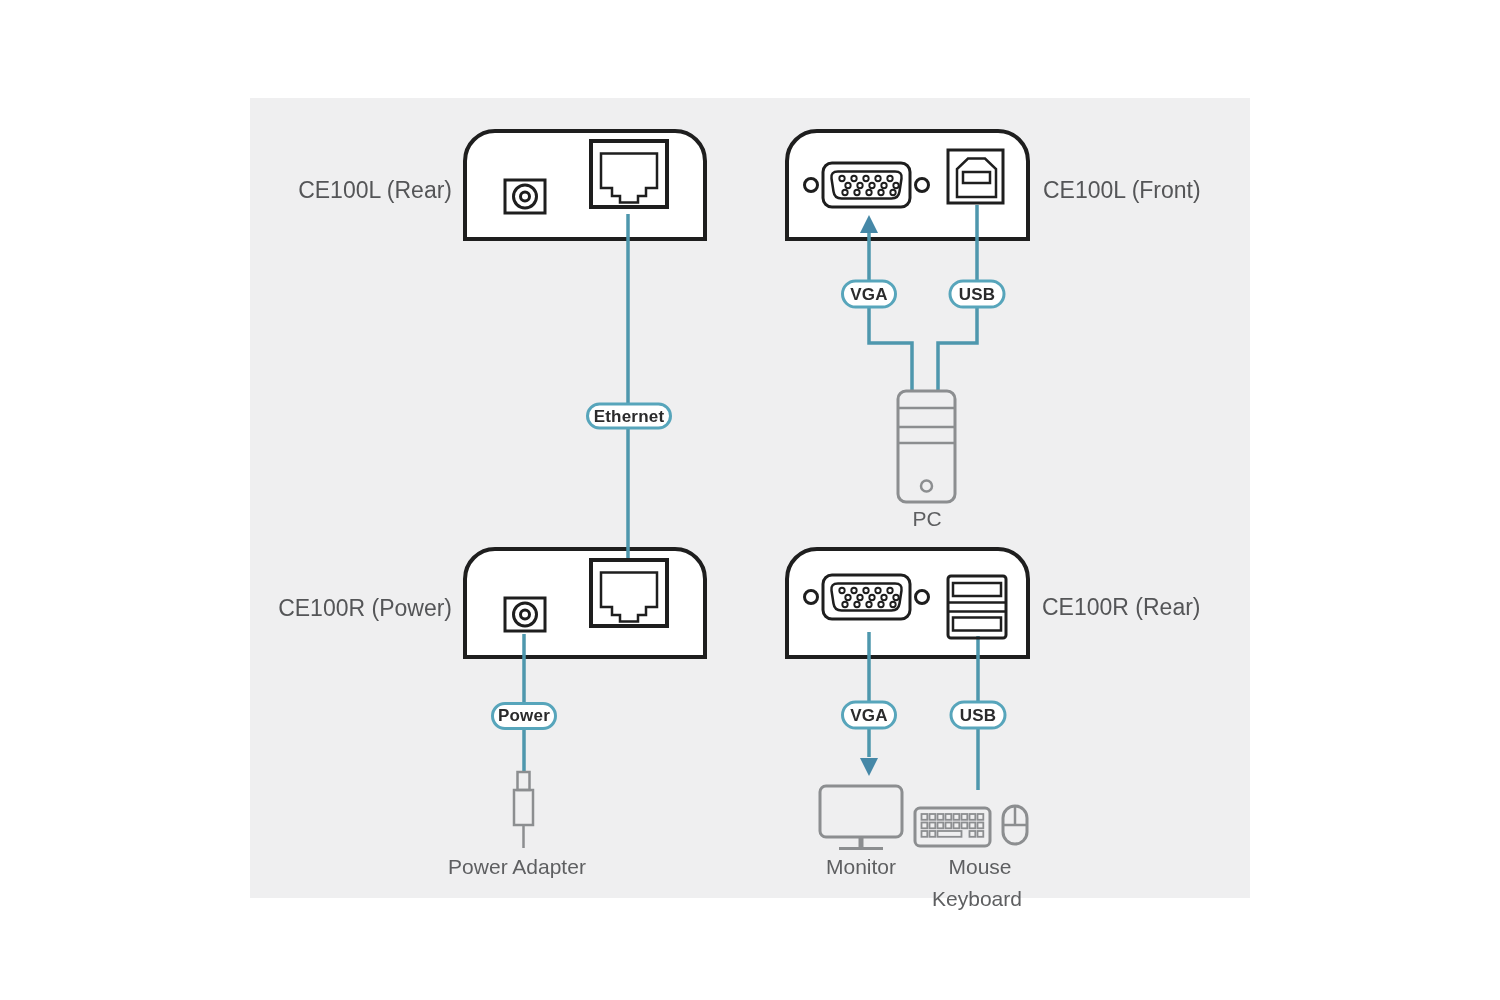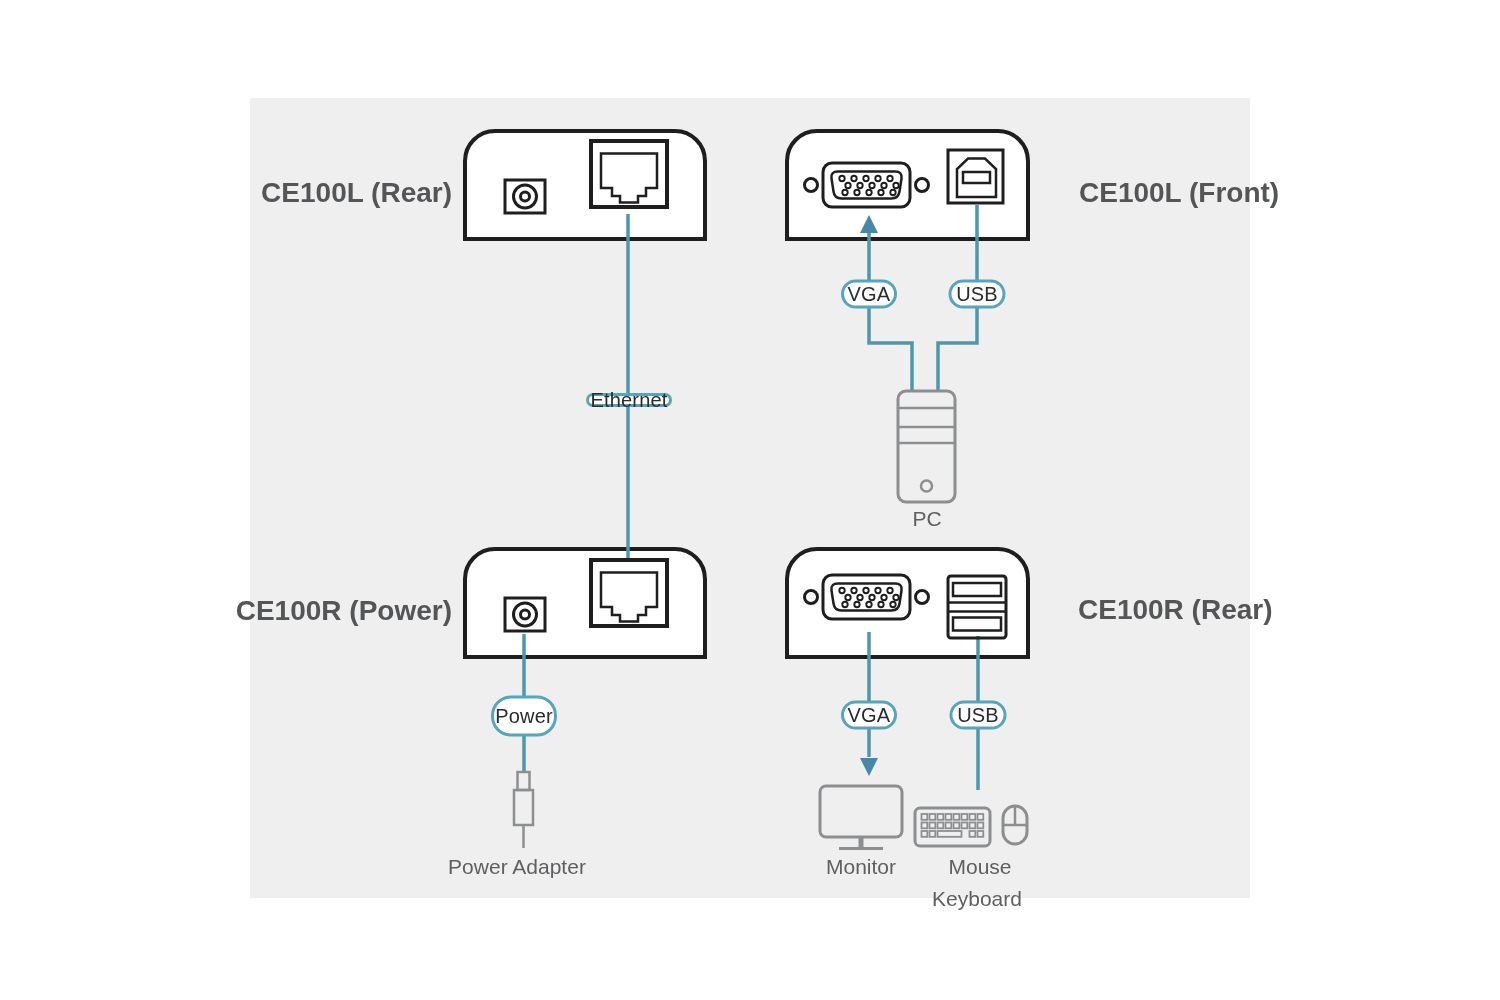"CE100L (Rear)" .dev-label { font-size: 28px -> 23px; font-weight: 700 -> 400; margin-left: 36px -> none }
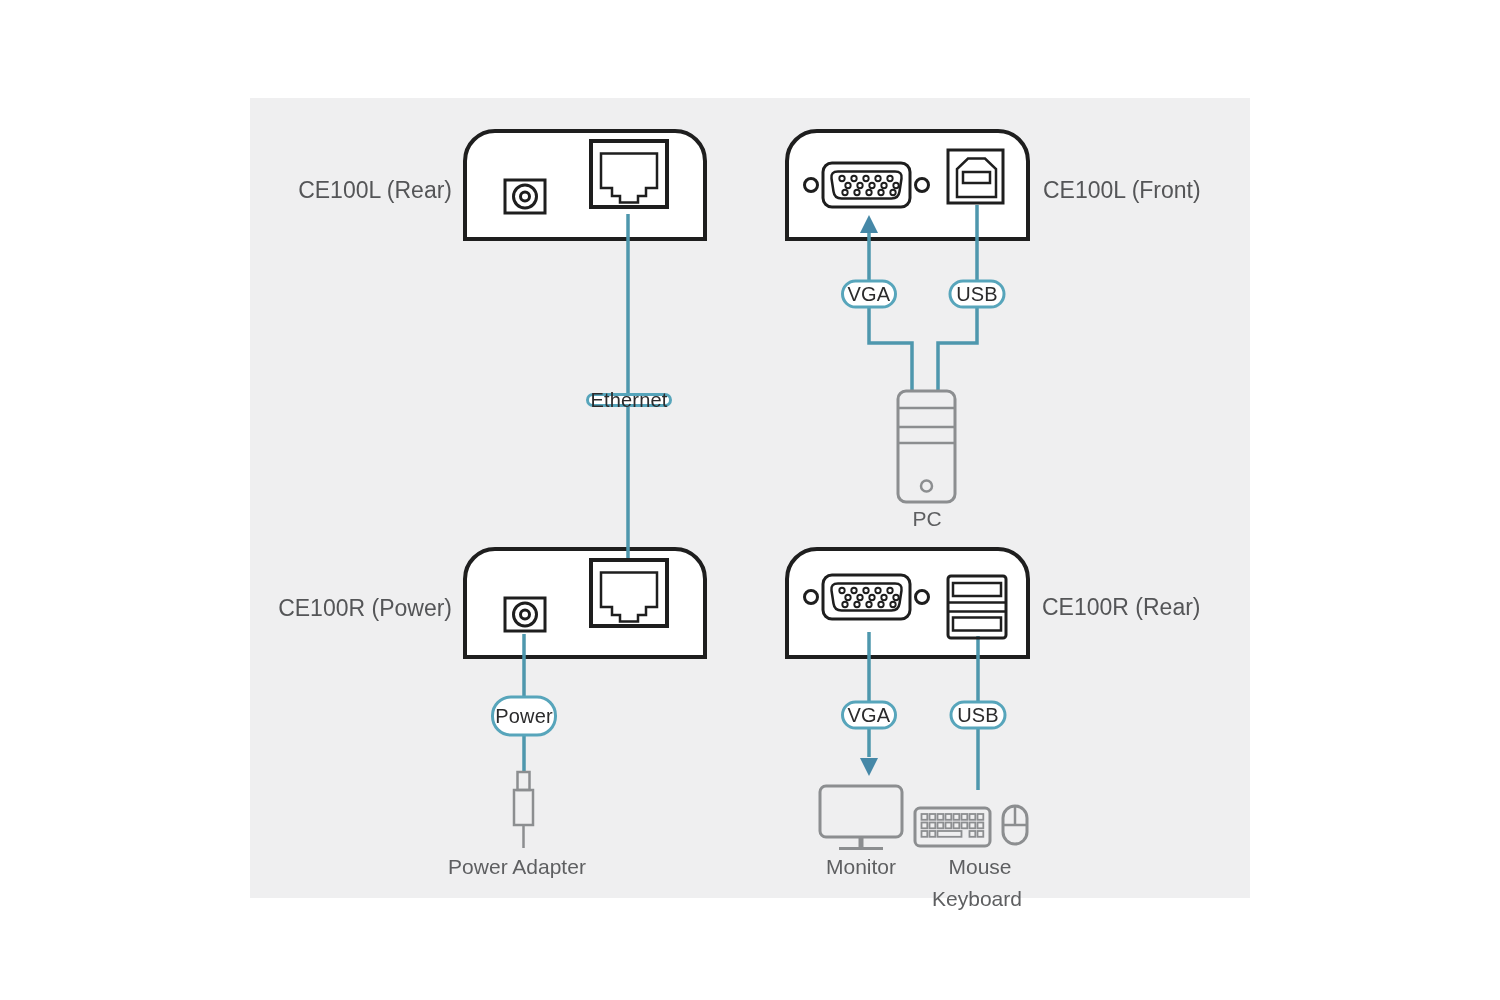"VGA" .pill { font-size: 20px -> 17px; font-weight: 400 -> 700 }
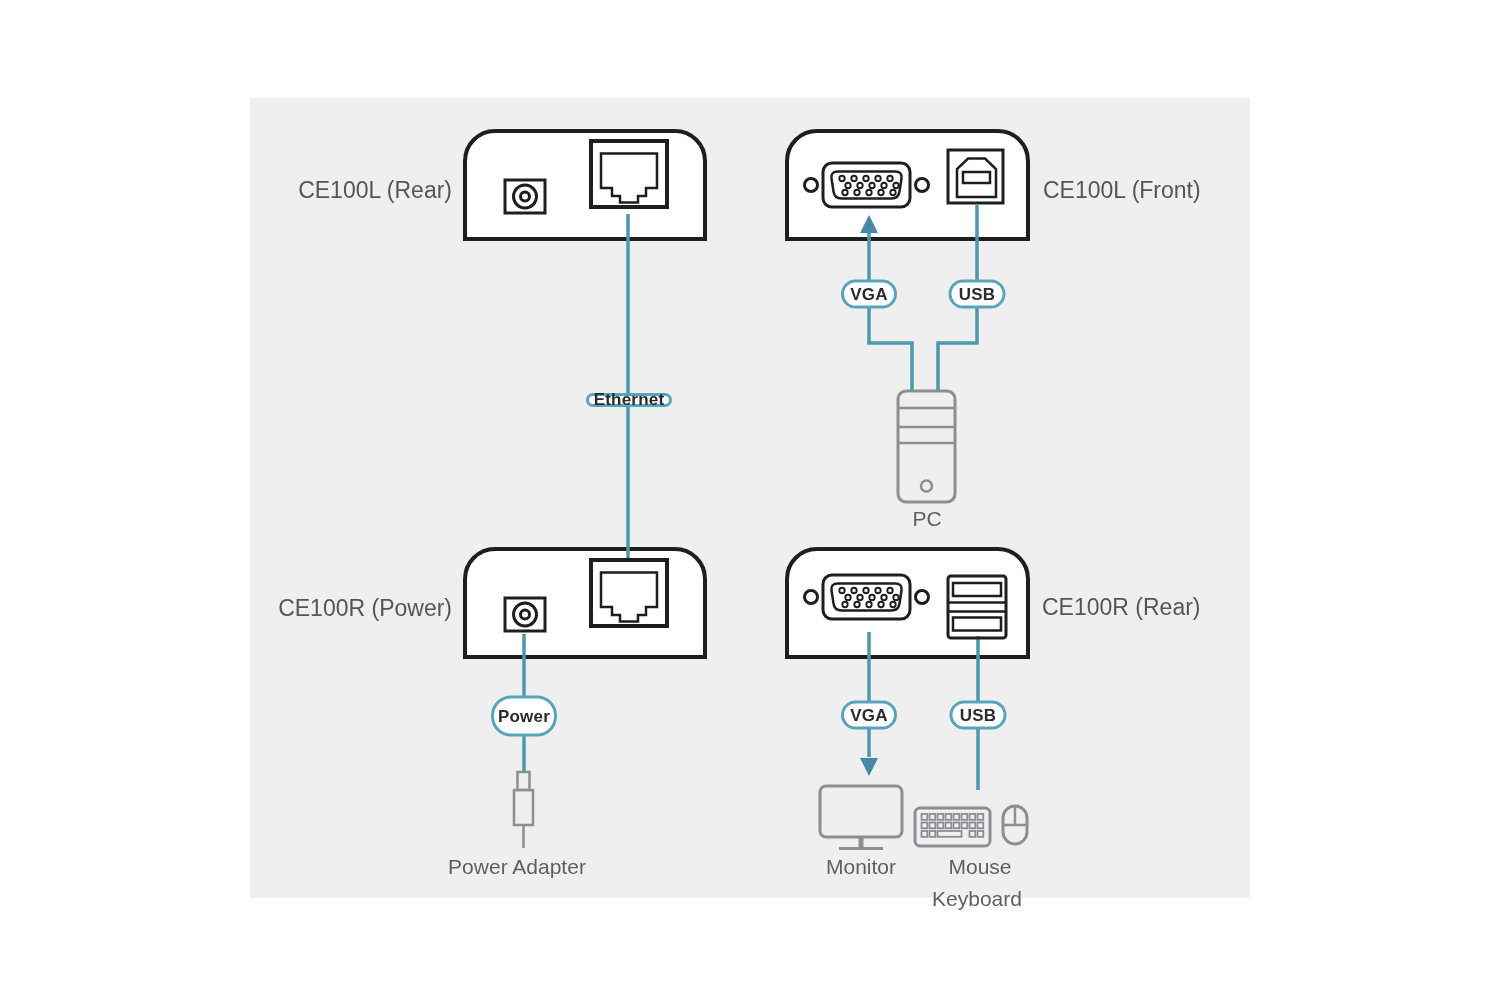"Ethernet" #pill-ethernet { height: 14px -> 27px; top: 400px -> 416px }
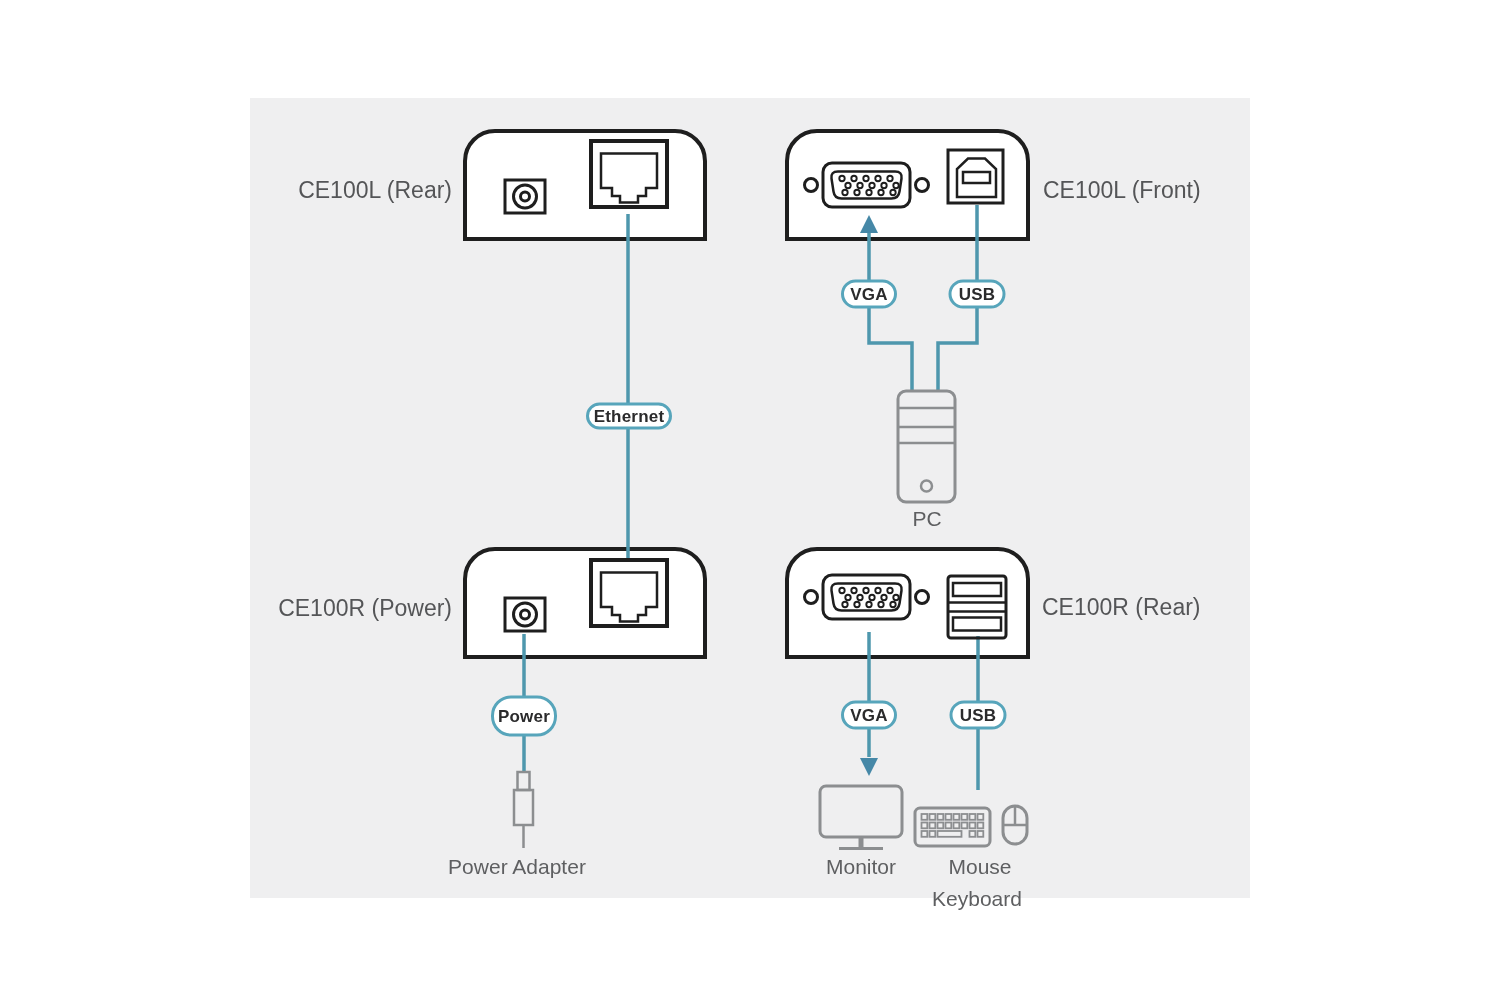"Power" #pill-power { height: 41px -> 28px }
